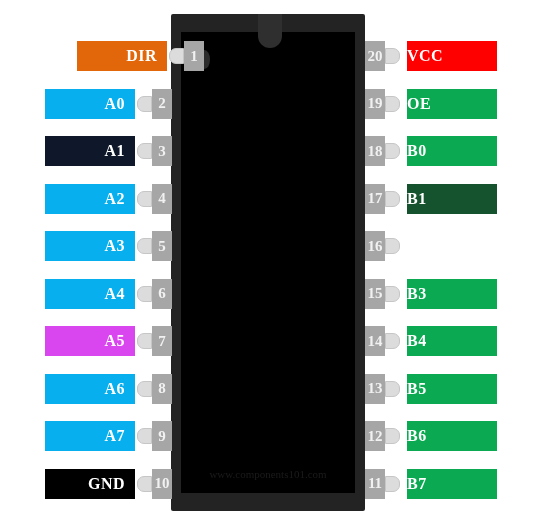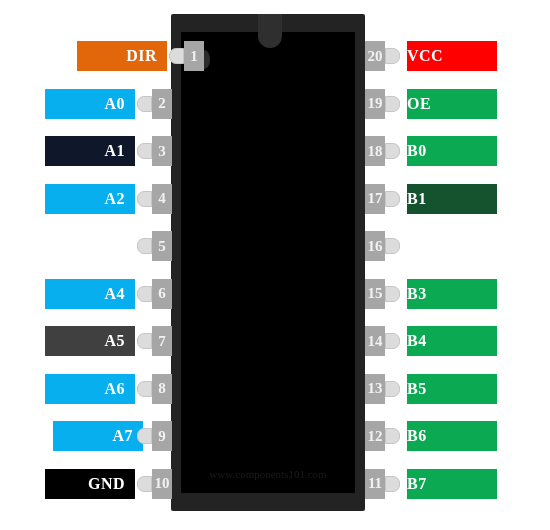"A3" div.pin-box { html: none -> <div>A3</div> }
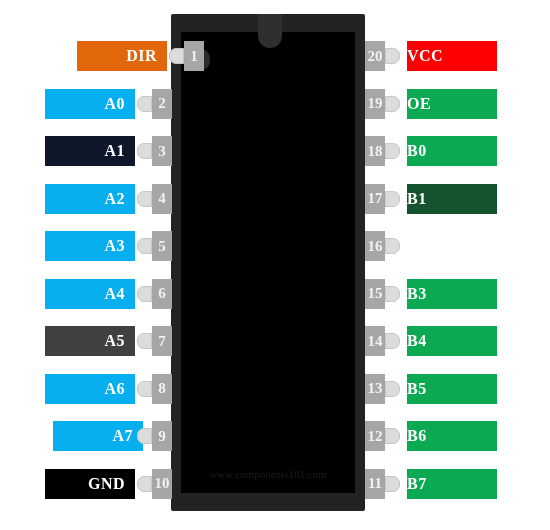"A5" div.pin-box { background: #404040 -> #d946ef }
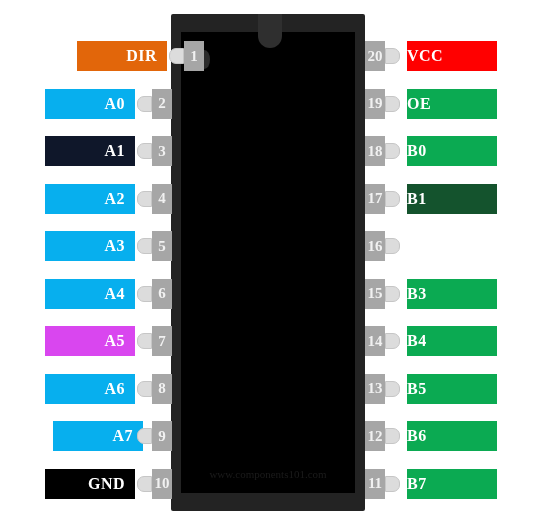"A7" div.pin-box { margin-left: 8px -> none }
